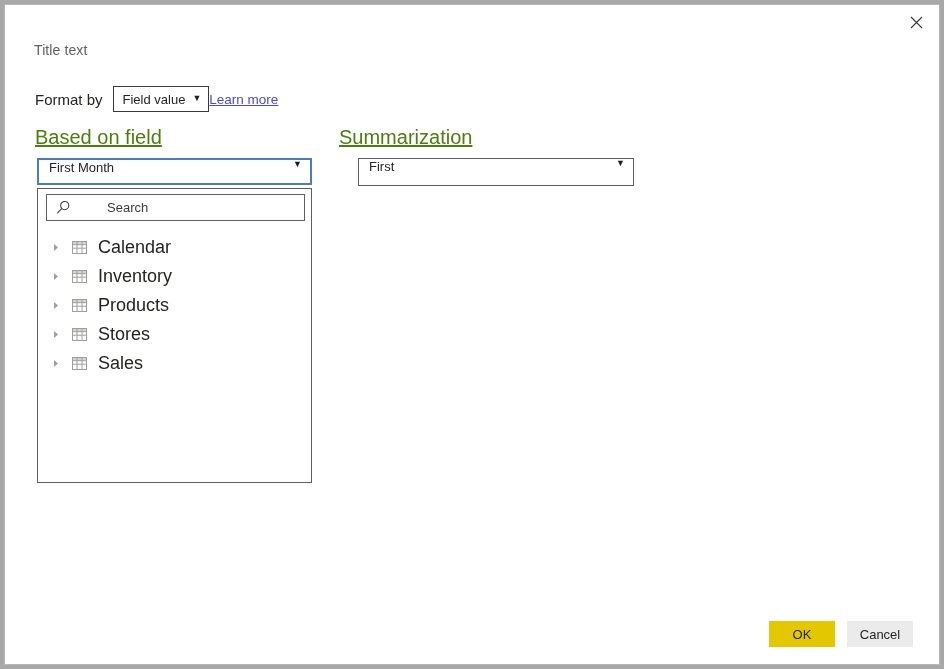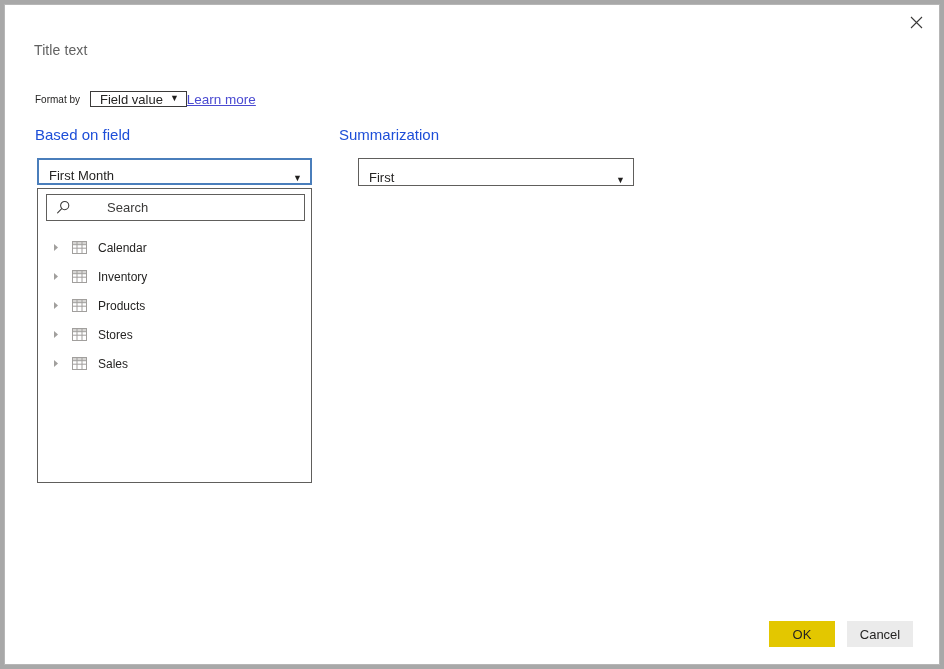"Format by" #format-by-label { font-size: 10px -> 15px }
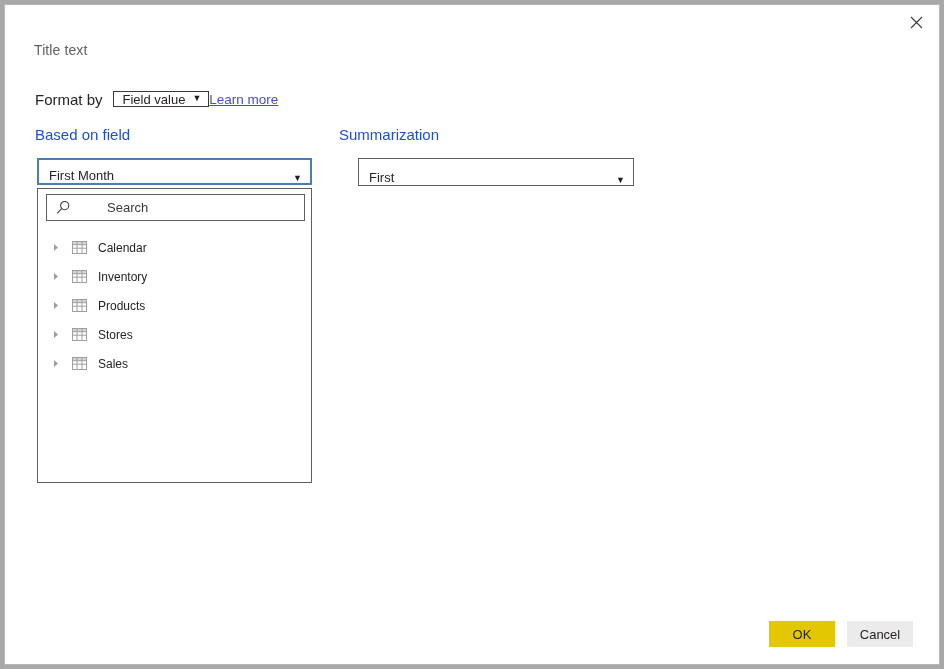"Field value" .mini-select { height: 16px -> 26px }
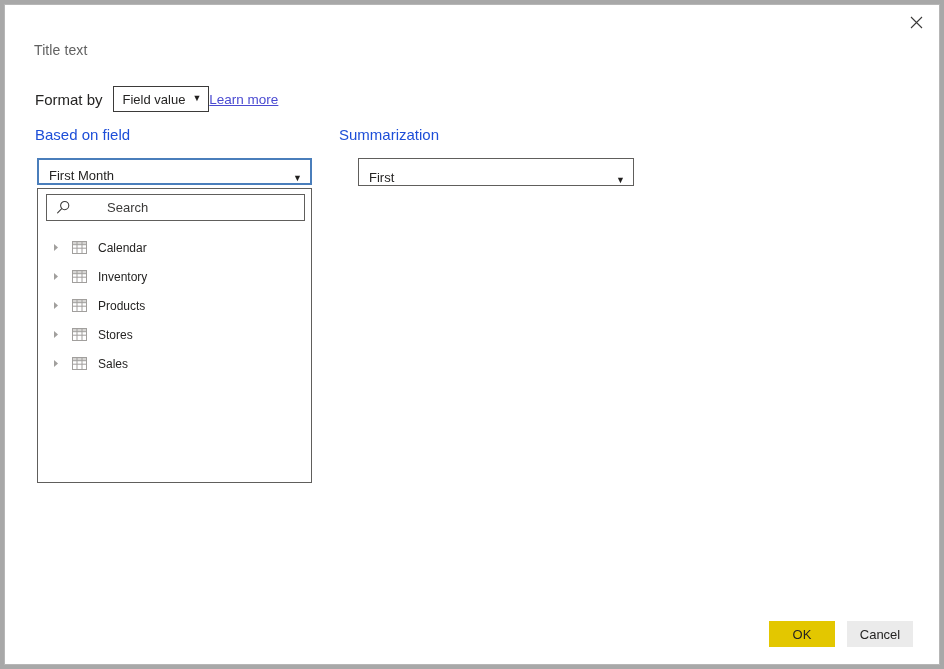"Based on field" .section-label { color: #1d4ed8 -> #4d7c0f; font-size: 15px -> 20px; text-decoration: none -> underline }
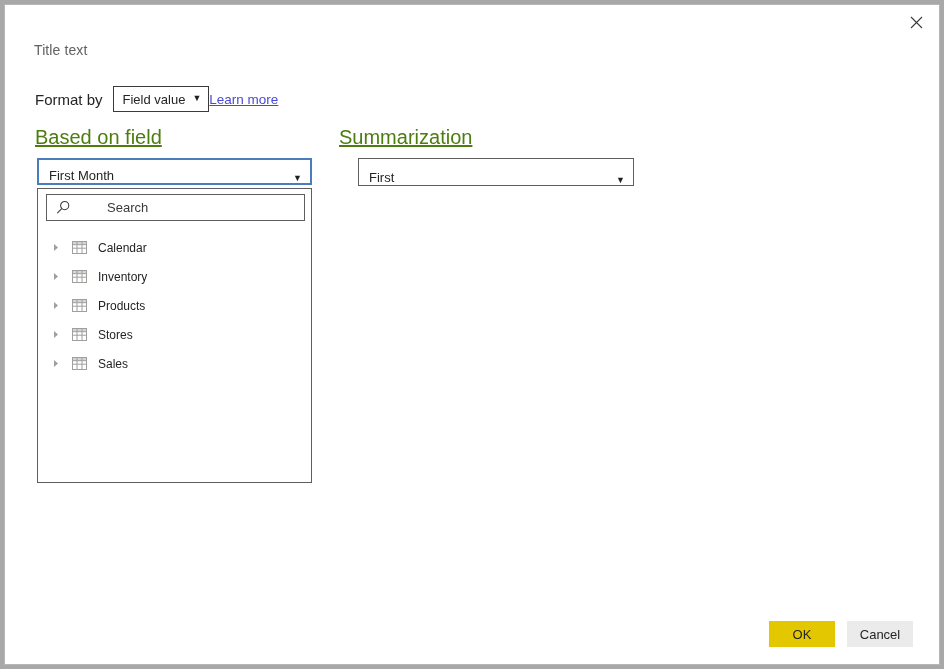"First Month" .combo { align-items: flex-end -> flex-start }
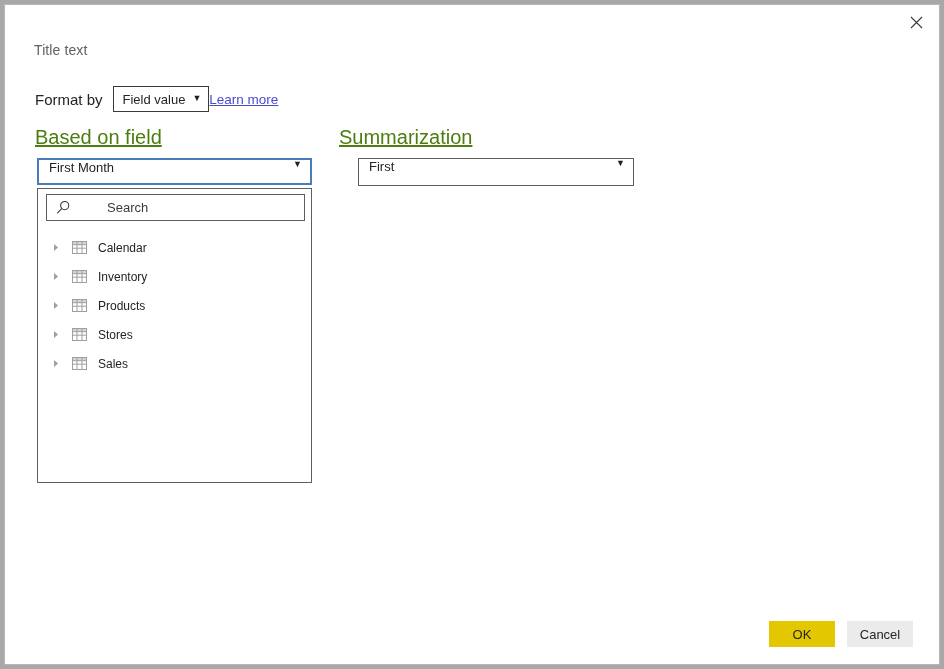"Calendar" .tree-label { font-size: 12px -> 18px }
